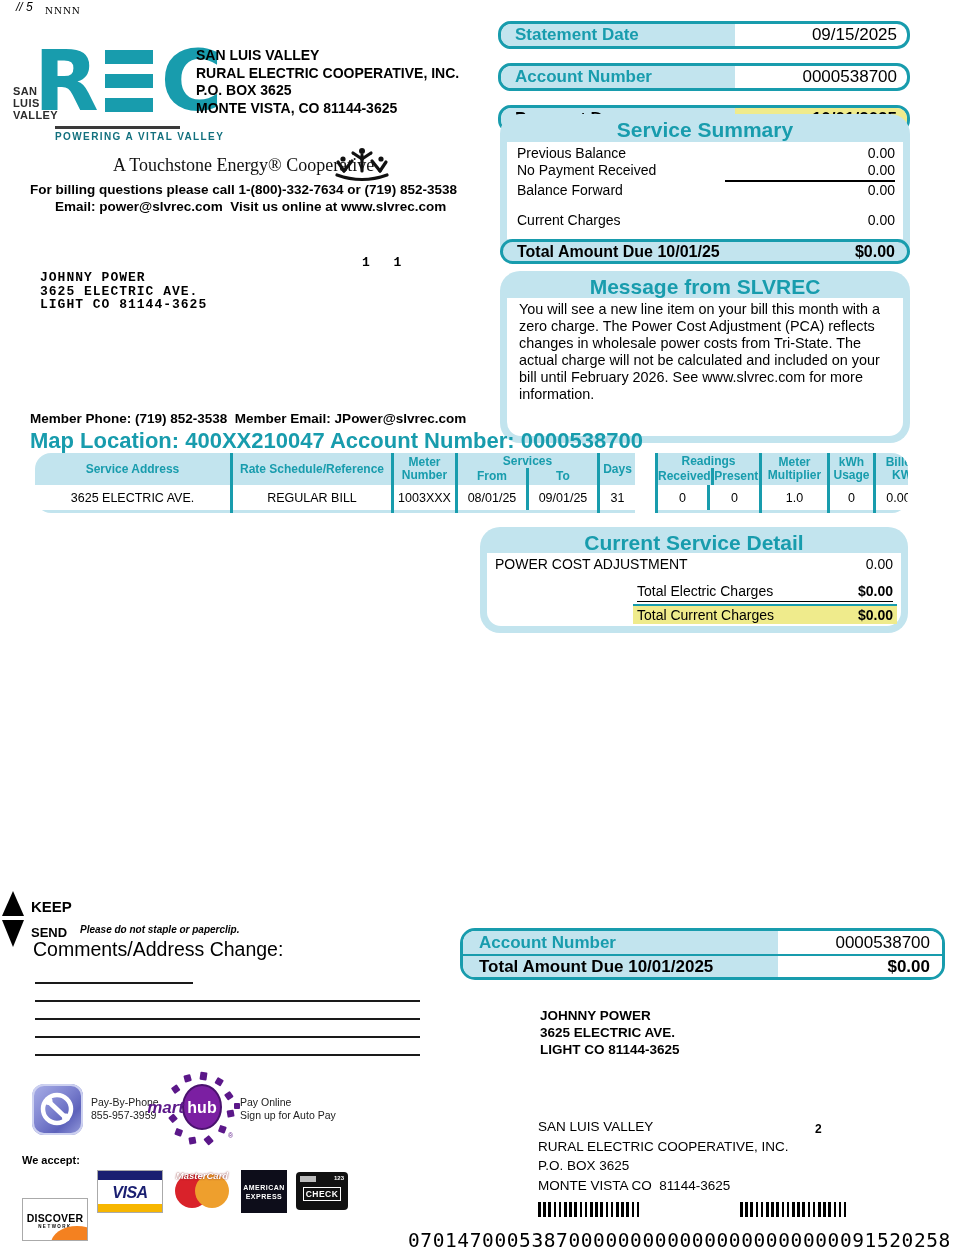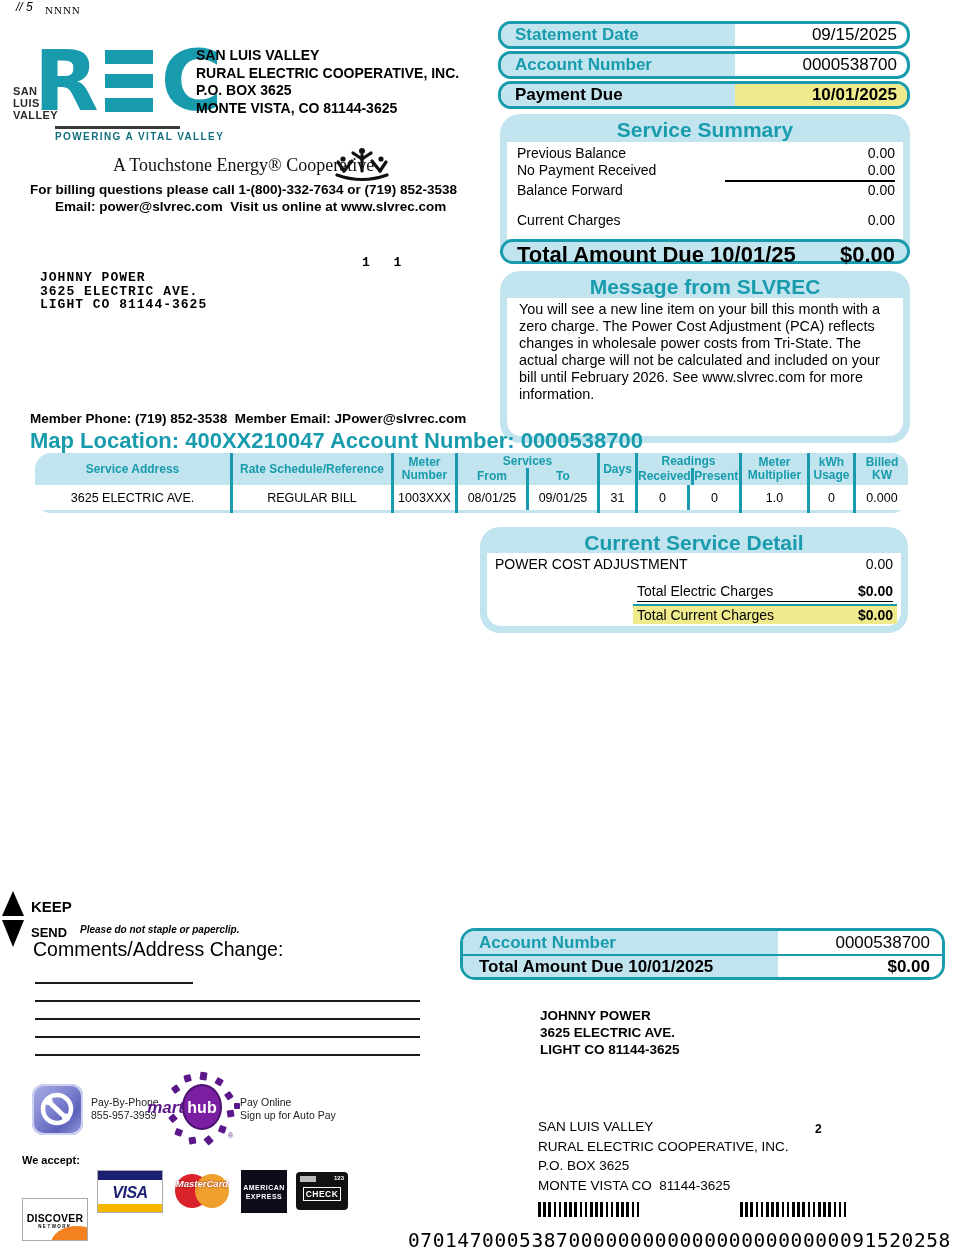"Statement Date" .info-row { margin-bottom: 2px -> 14px }
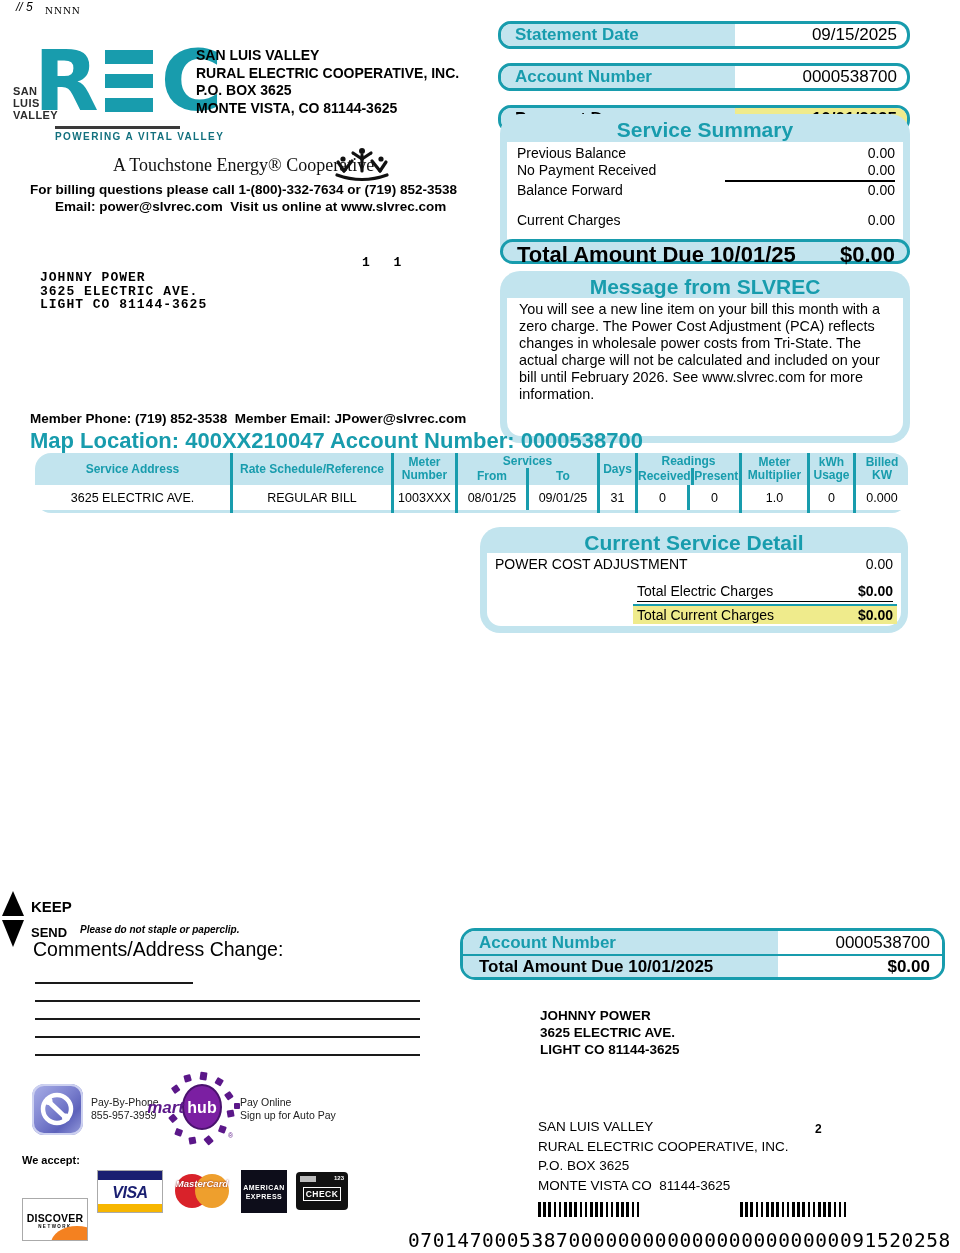"Total Amount Due 10/01/25" .svc-total { align-items: flex-start -> center; font-size: 22px -> 16px }
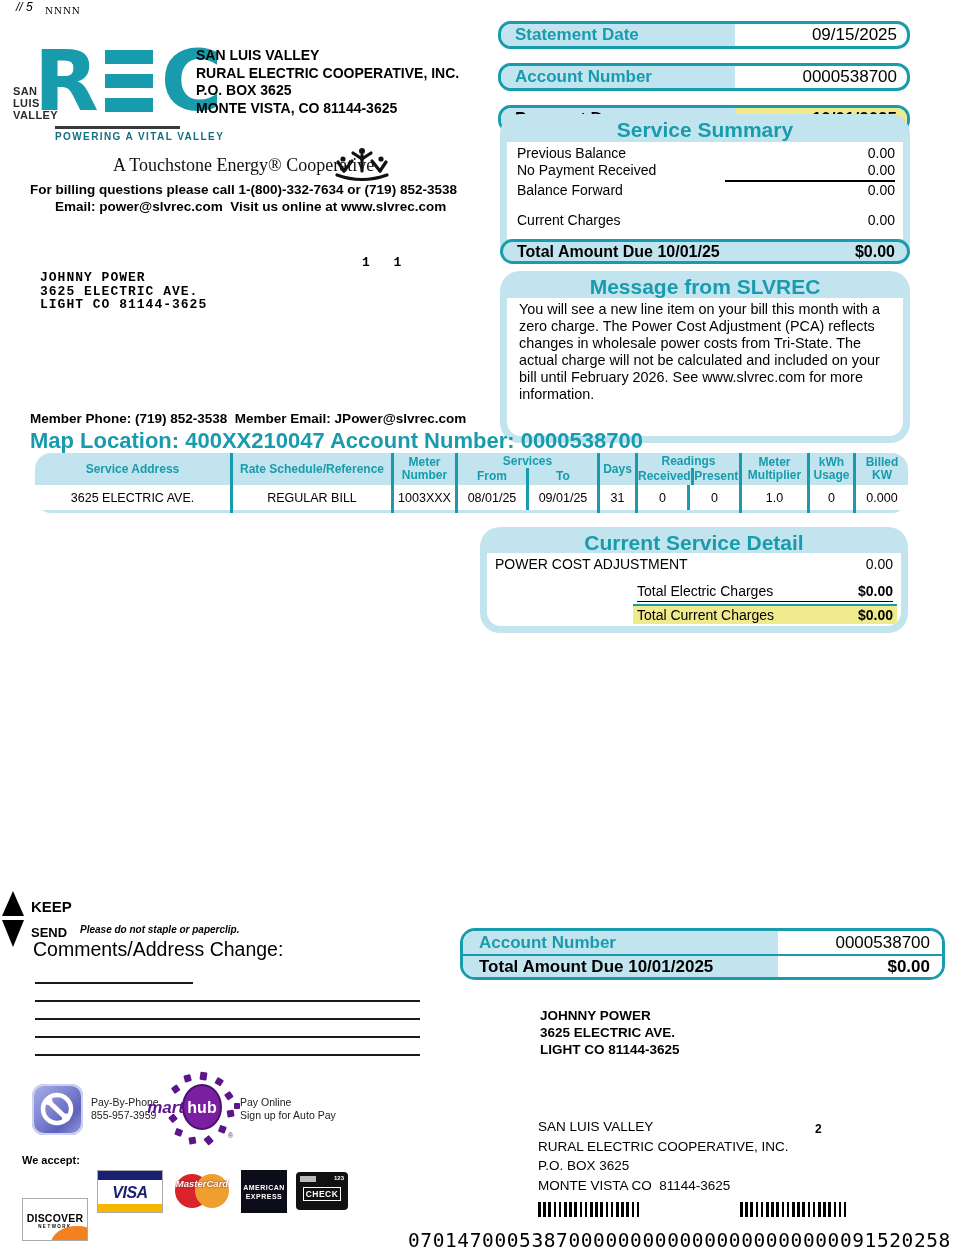"Readings" div.ucol { margin-left: none -> 20px }
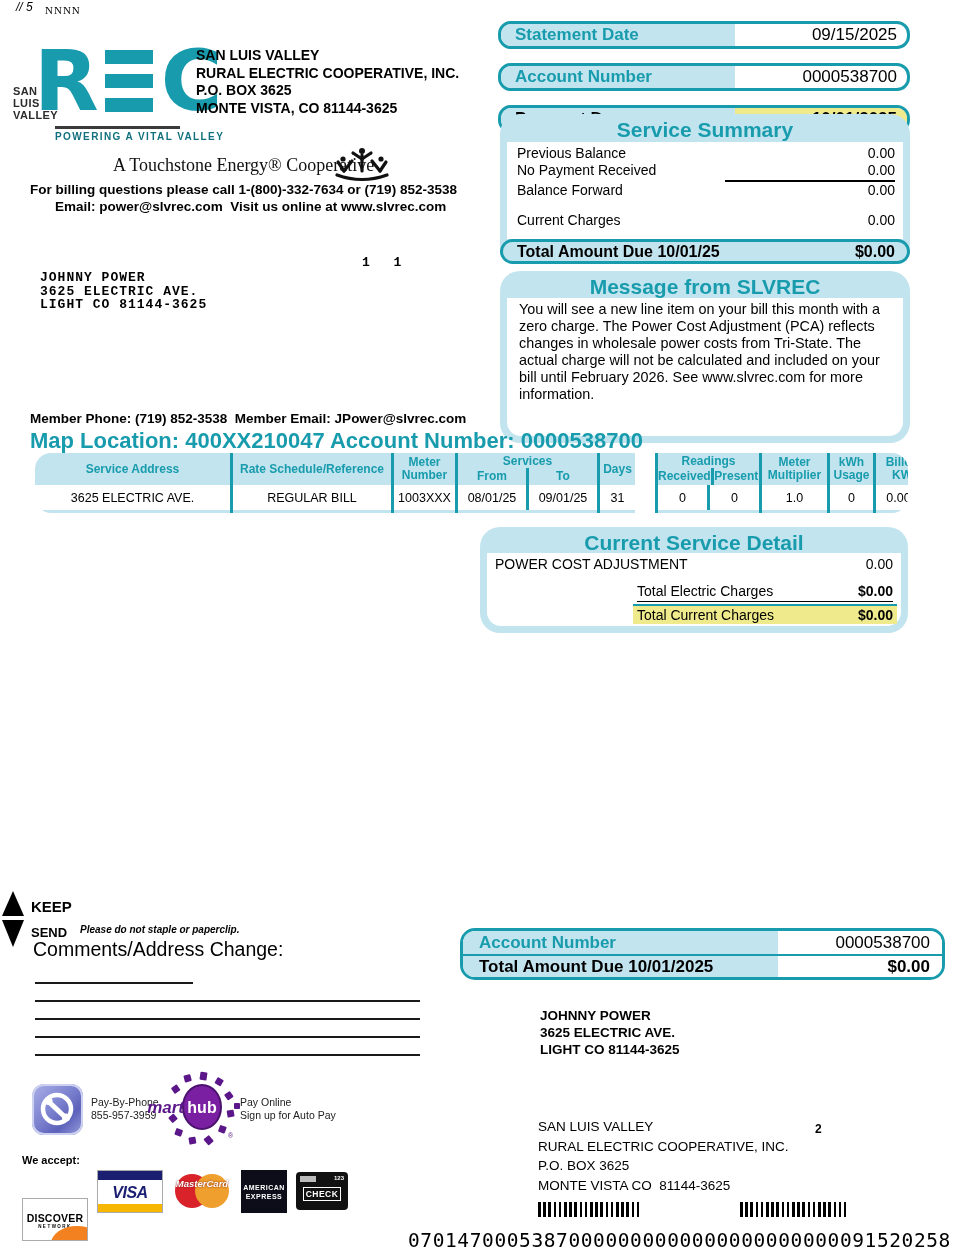"MasterCard" .mc-text { top: 8px -> 0 }
